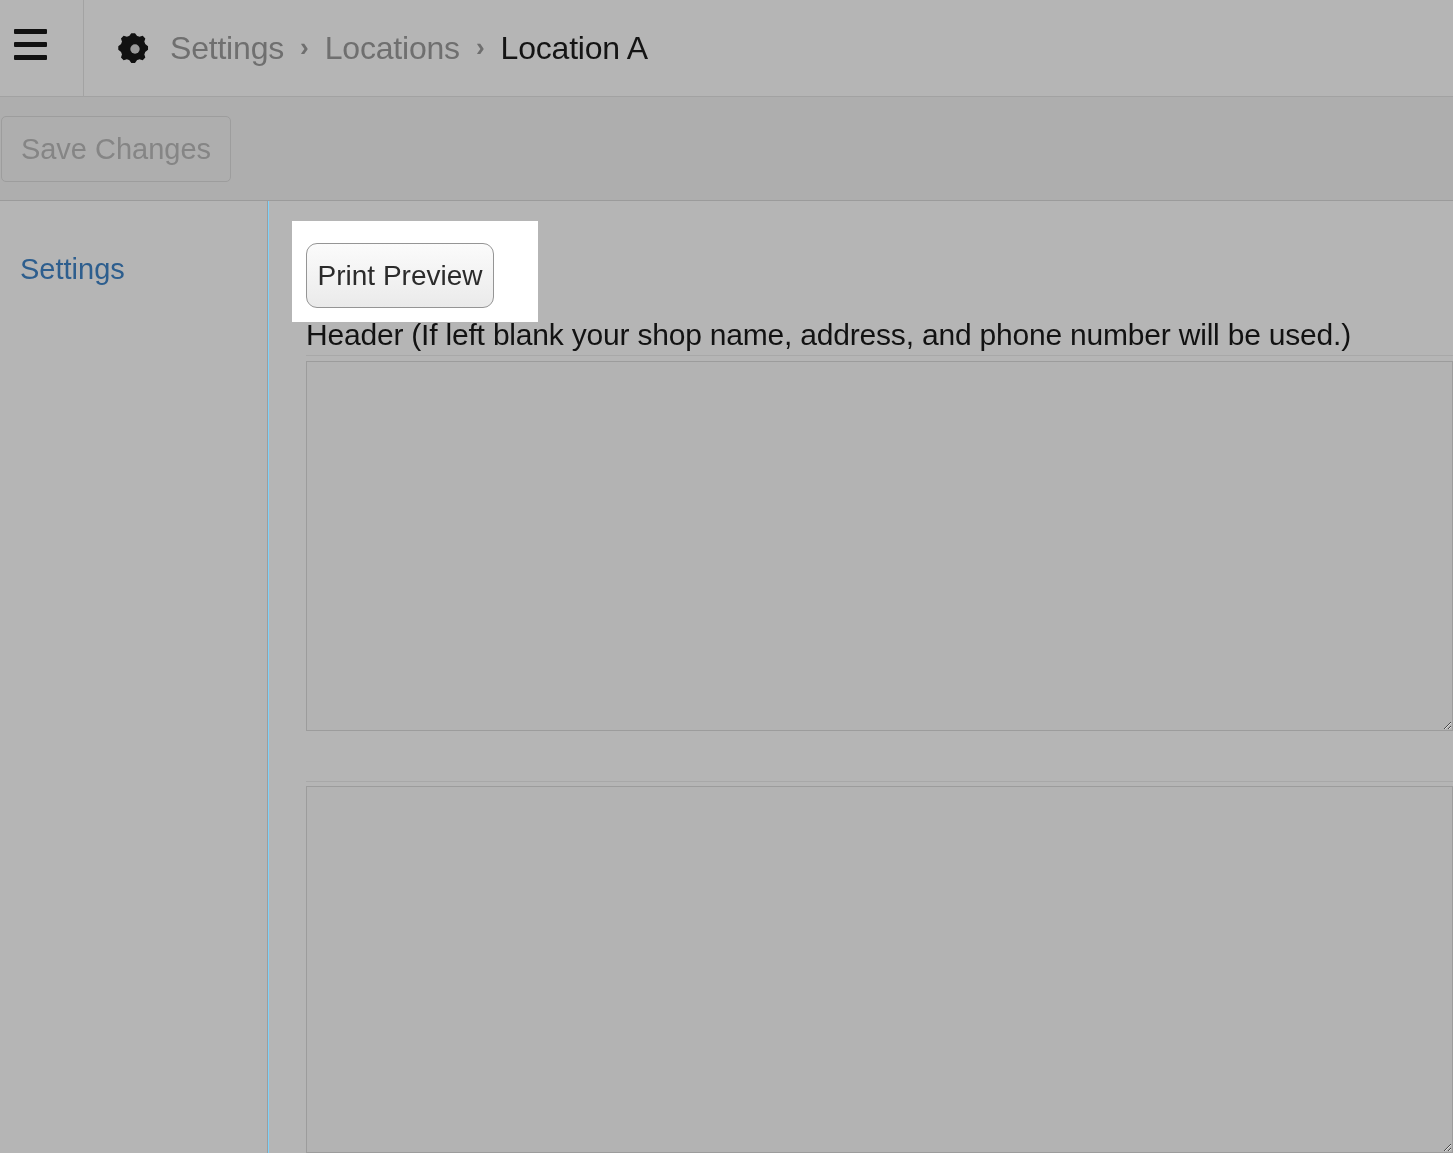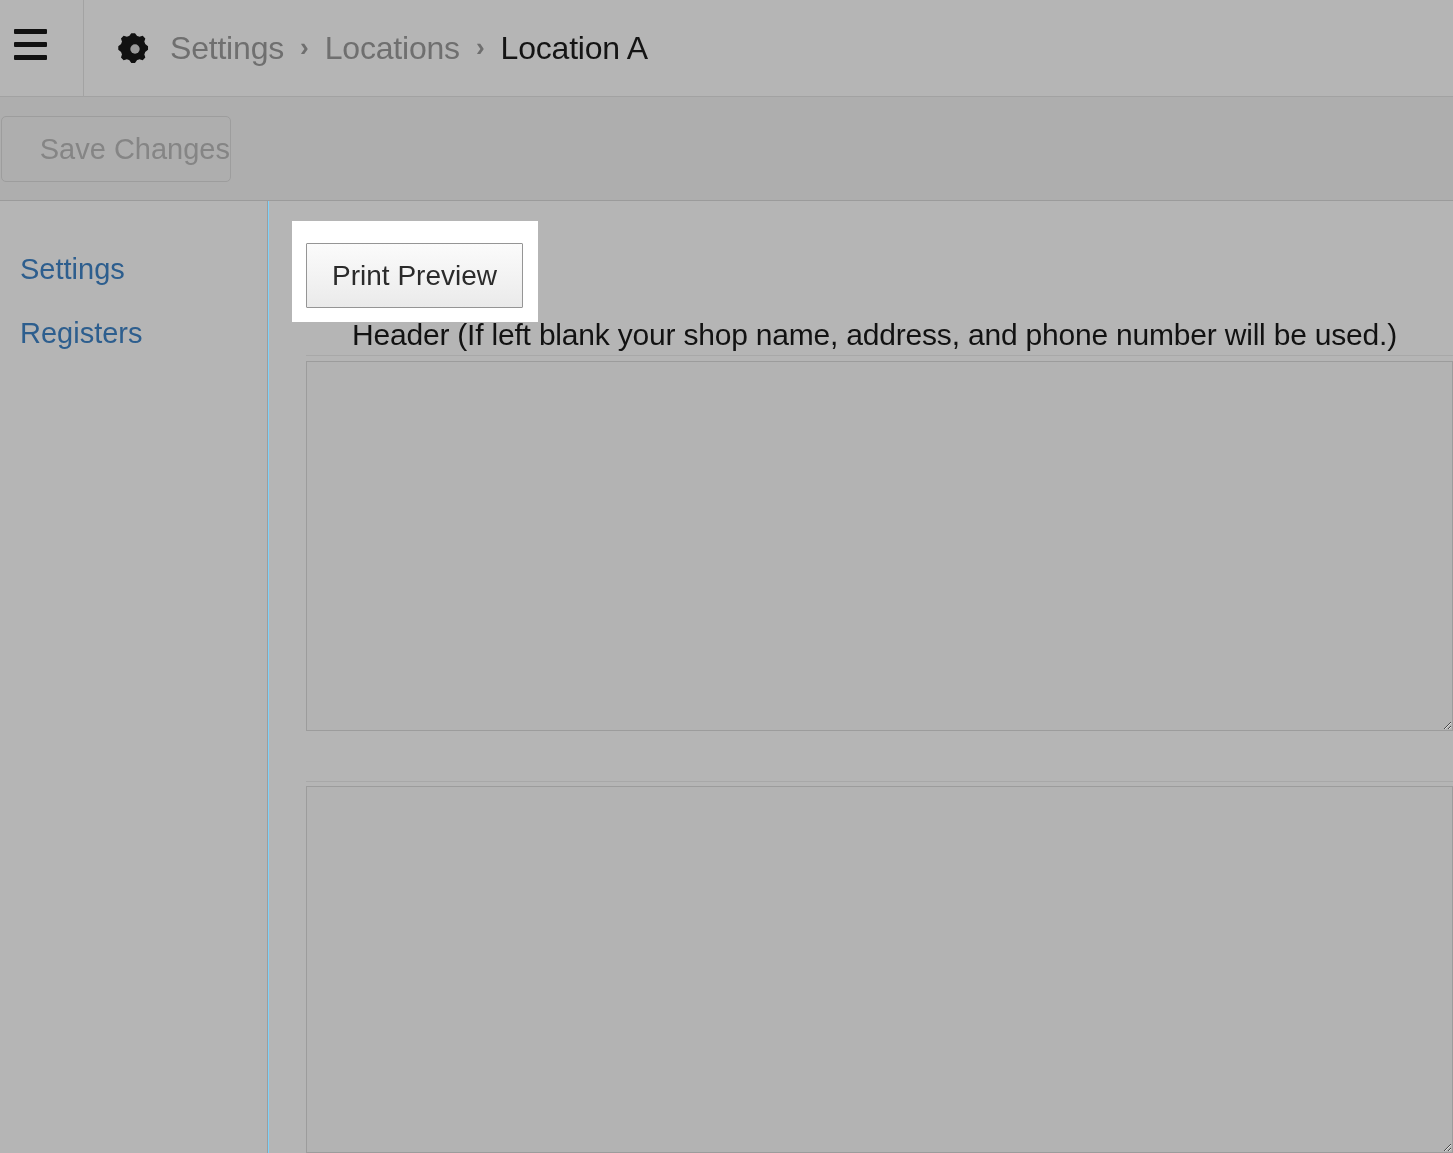"Save Changes" .save-btn { text-align: right -> center }
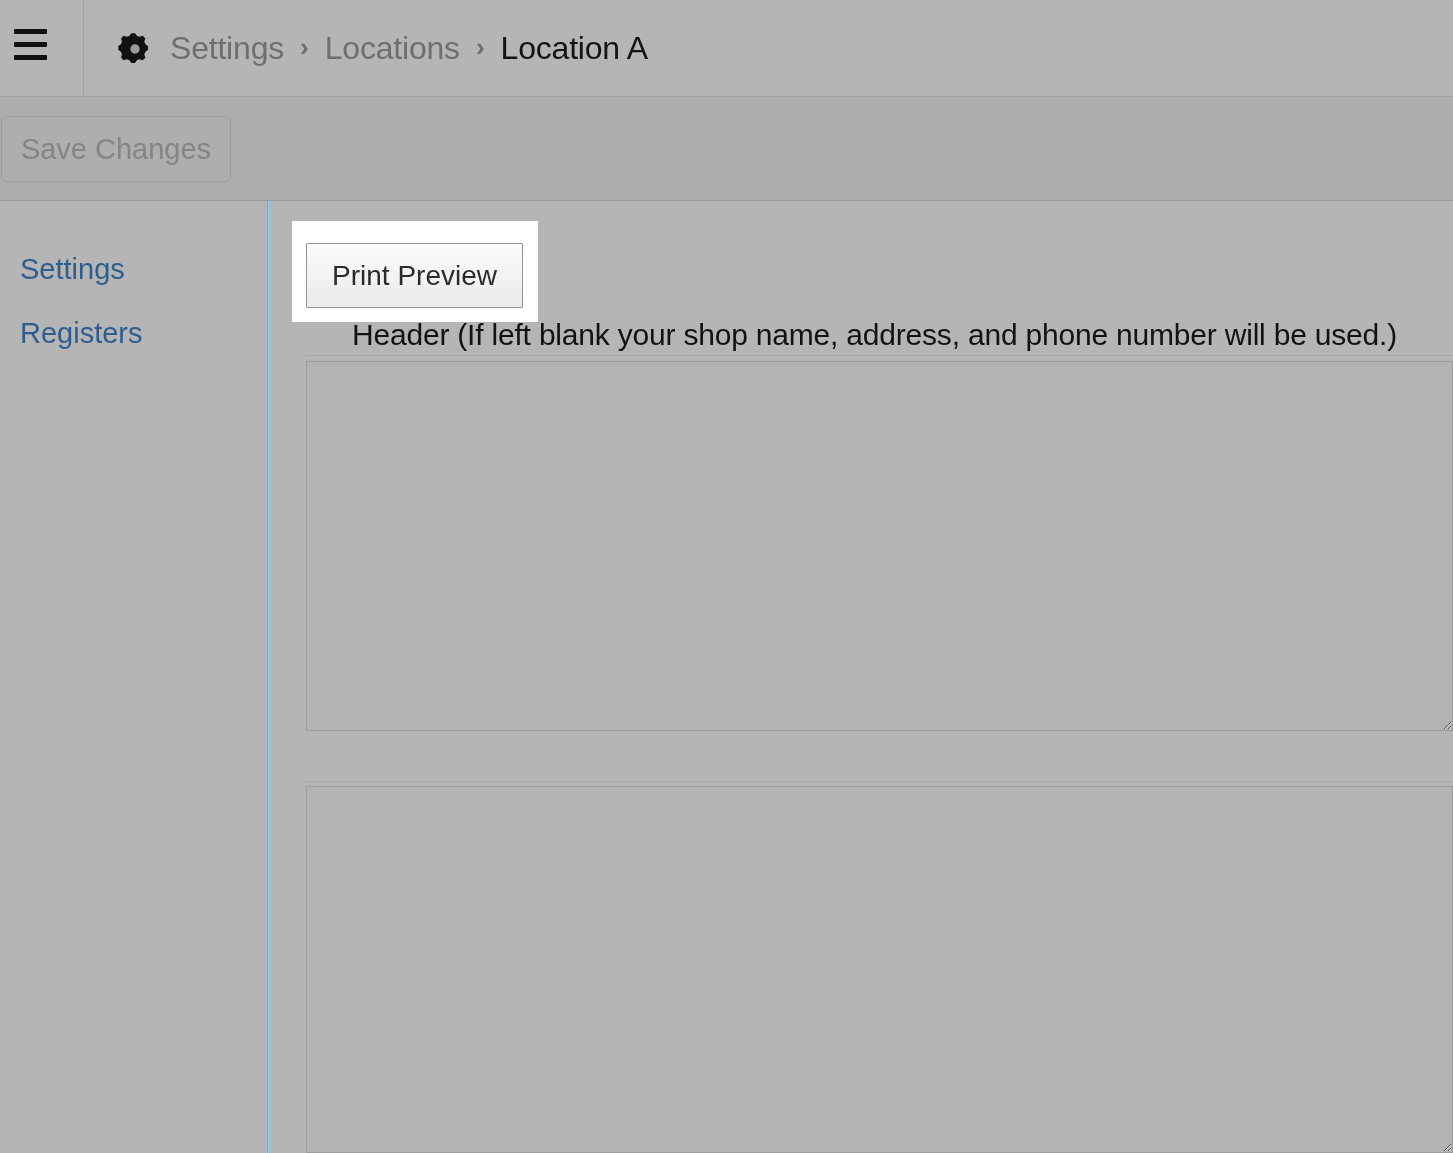"Print Preview" .print-preview-btn { border-radius: 1px -> 11px; width: 217px -> 188px }
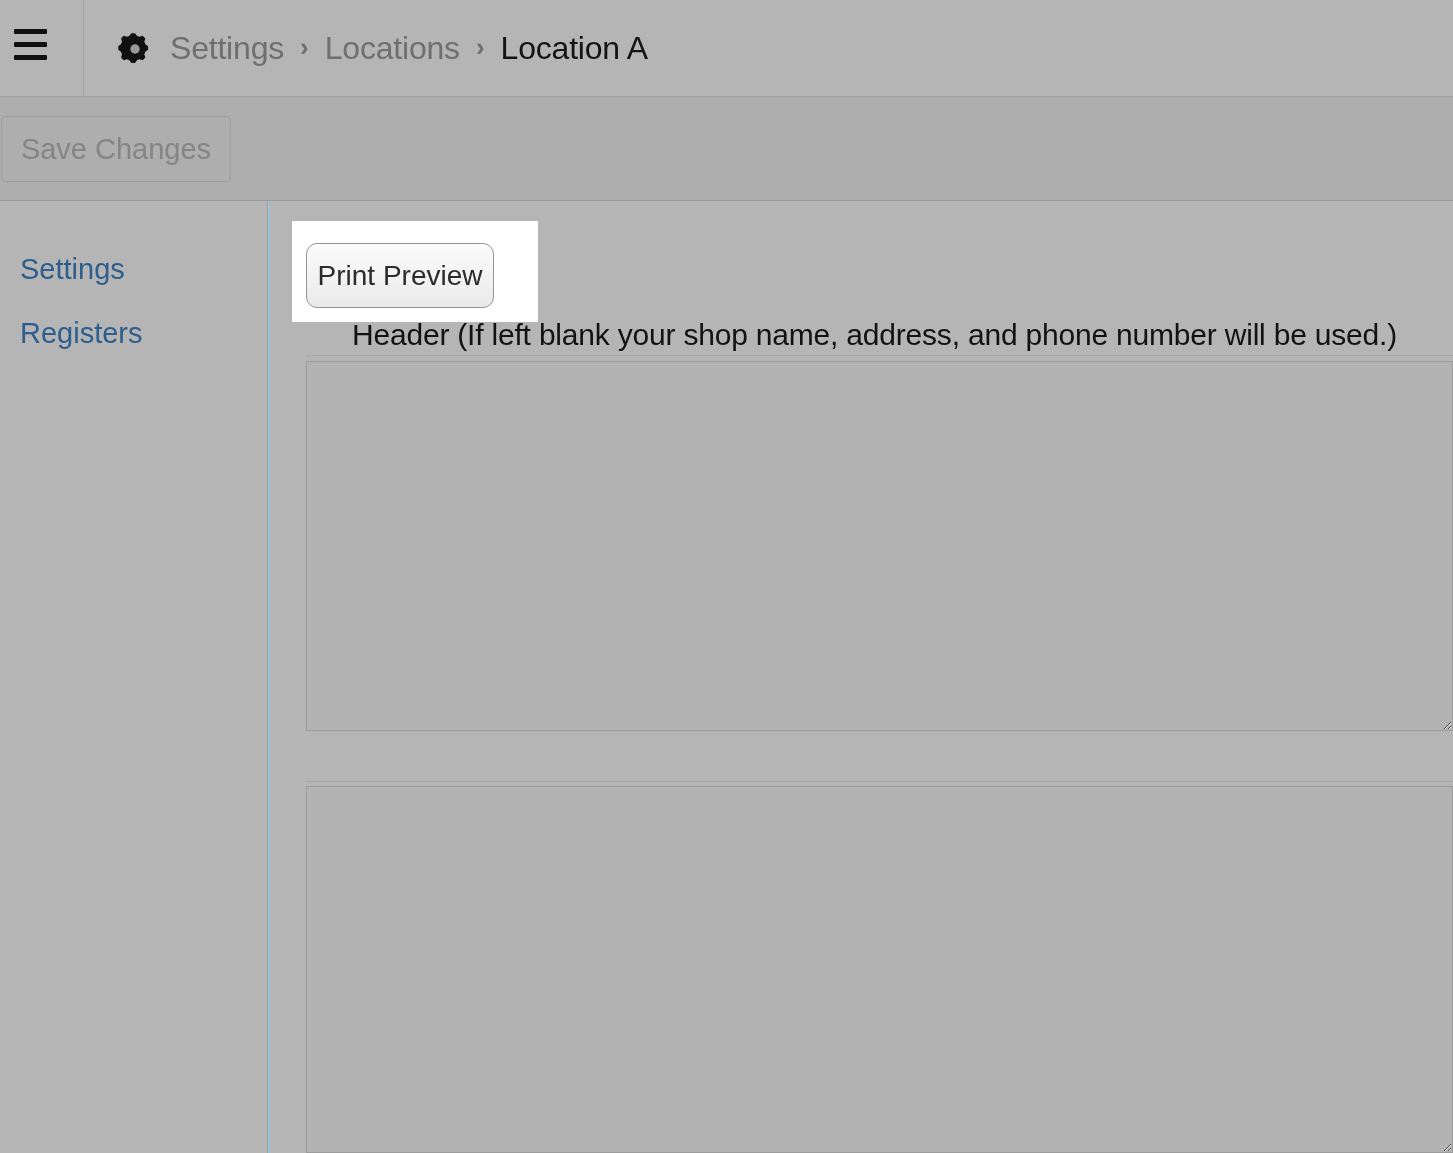"Registers" div.side-item { html: <div>Registers</div> -> none }
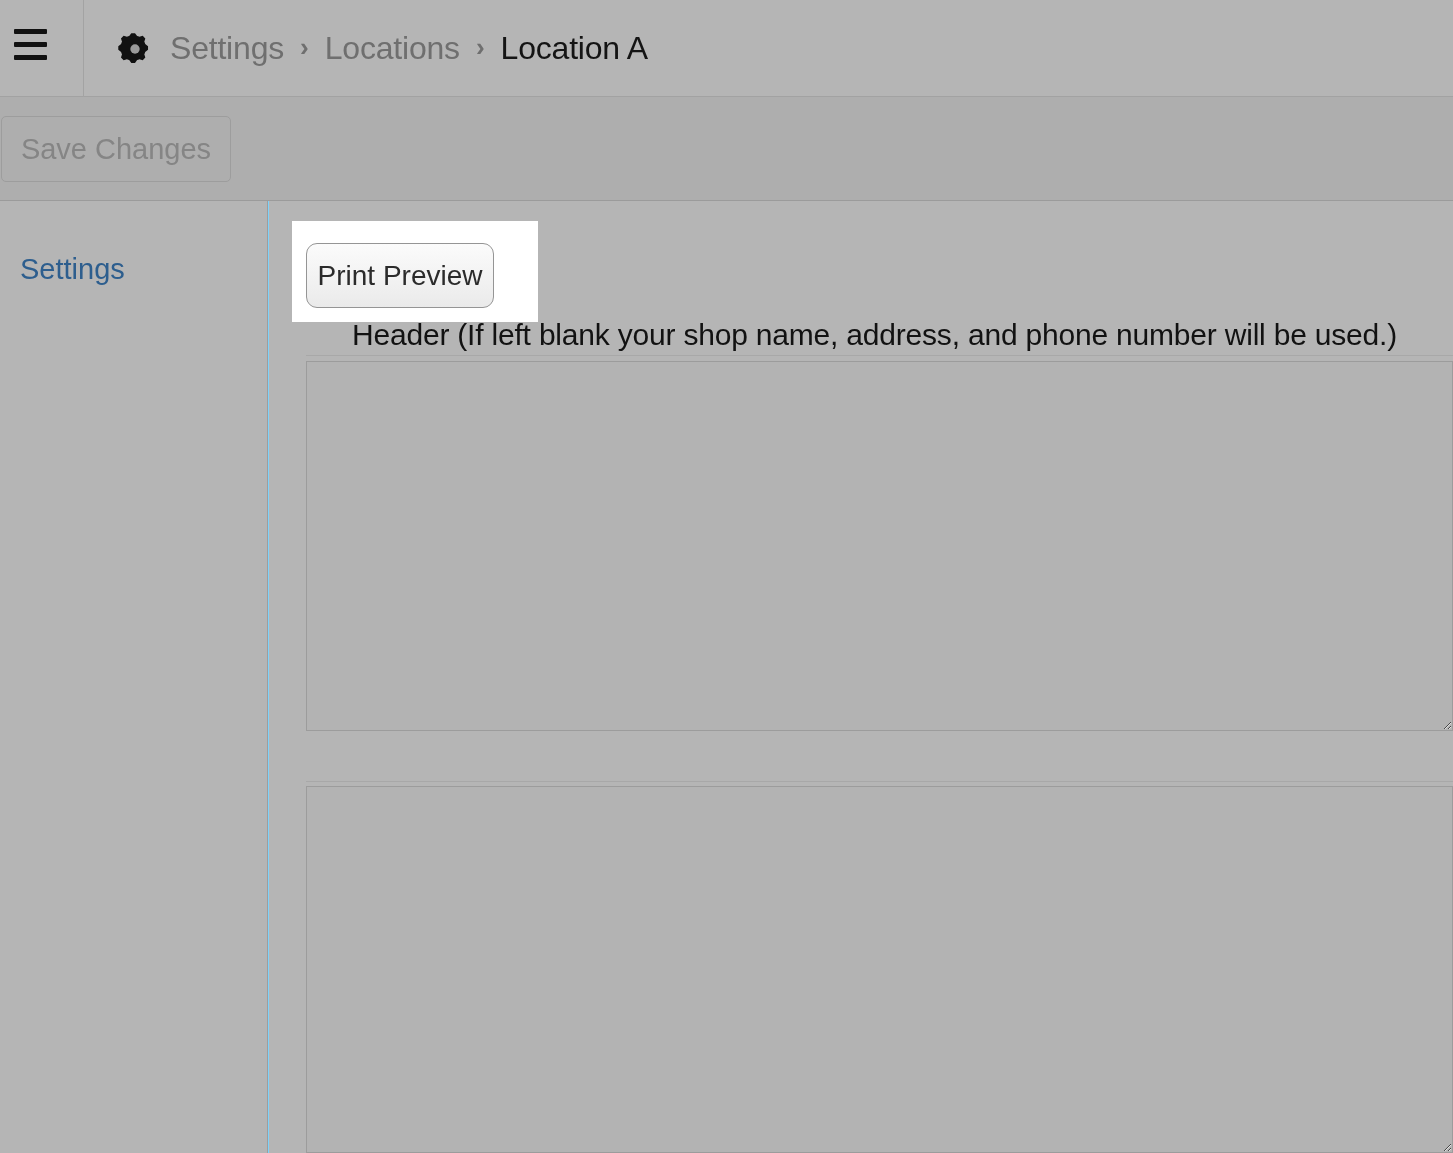"Header (If left blank your" .field-label { margin-left: 46px -> none }
